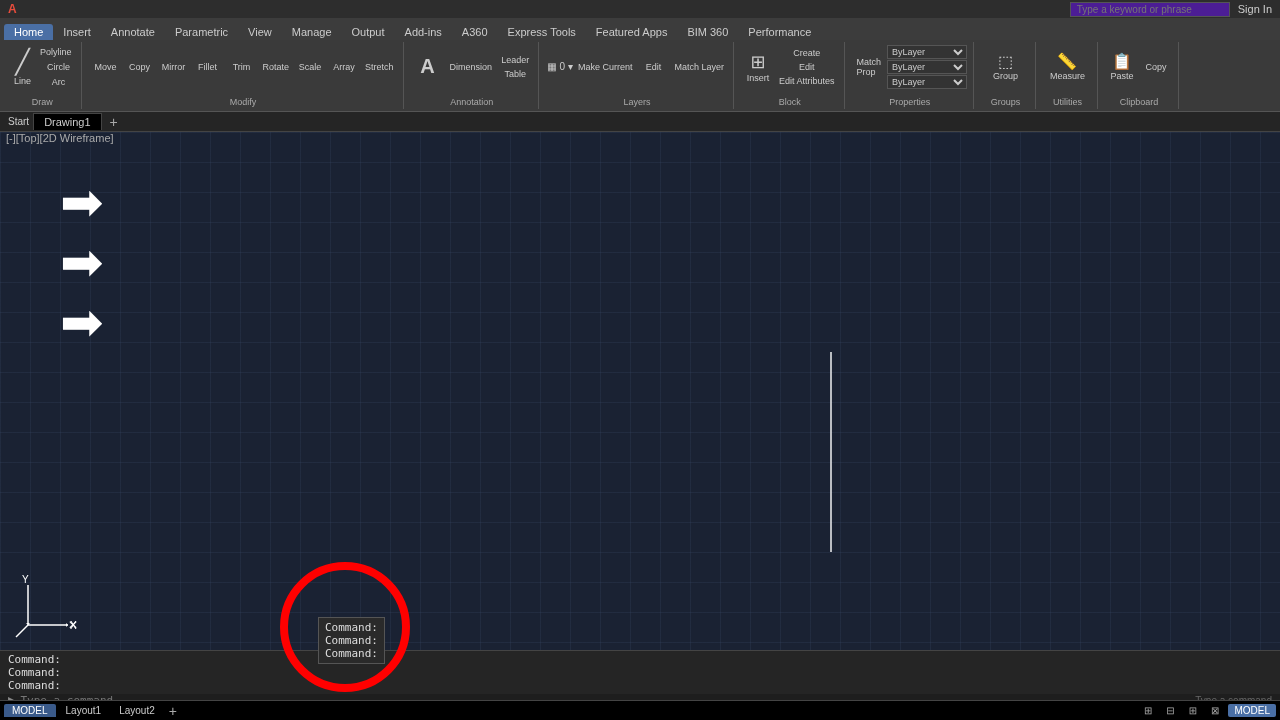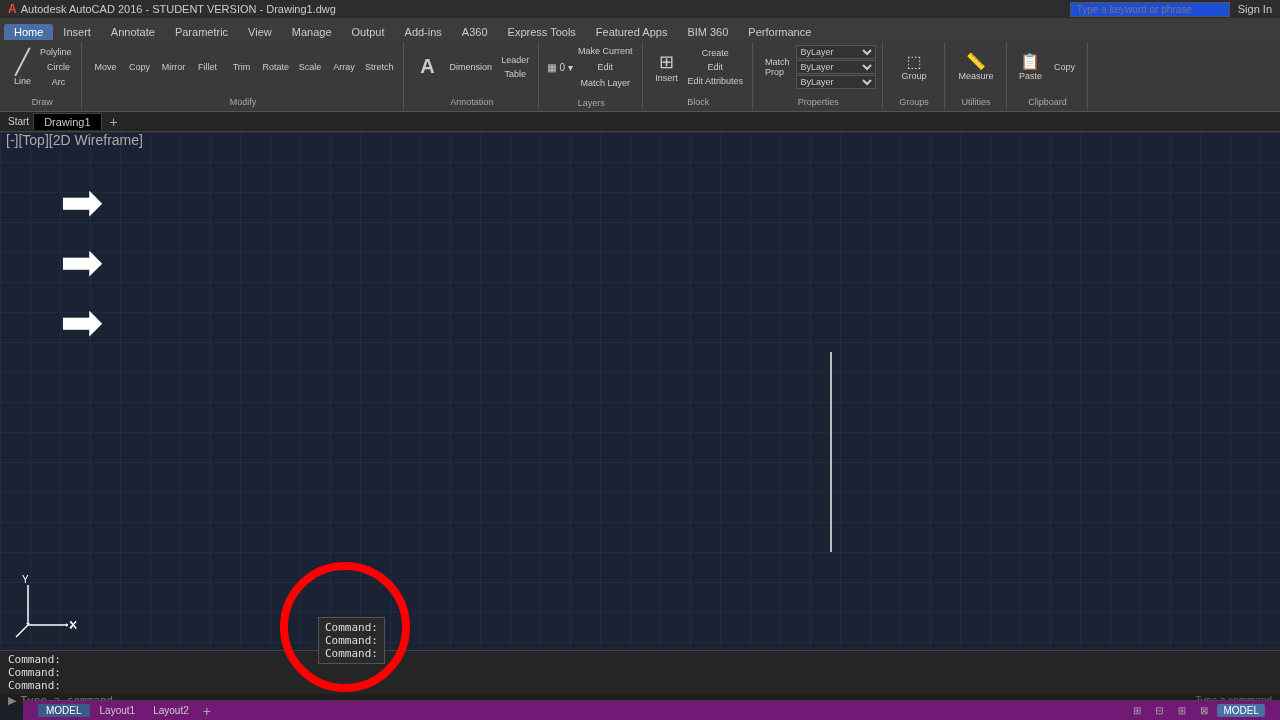"Autodesk AutoCAD 2016 - STUDENT" span { html: <span>Autodesk AutoCAD 2016 - STUDENT VERSION - Drawing1.dwg</span> -> none }
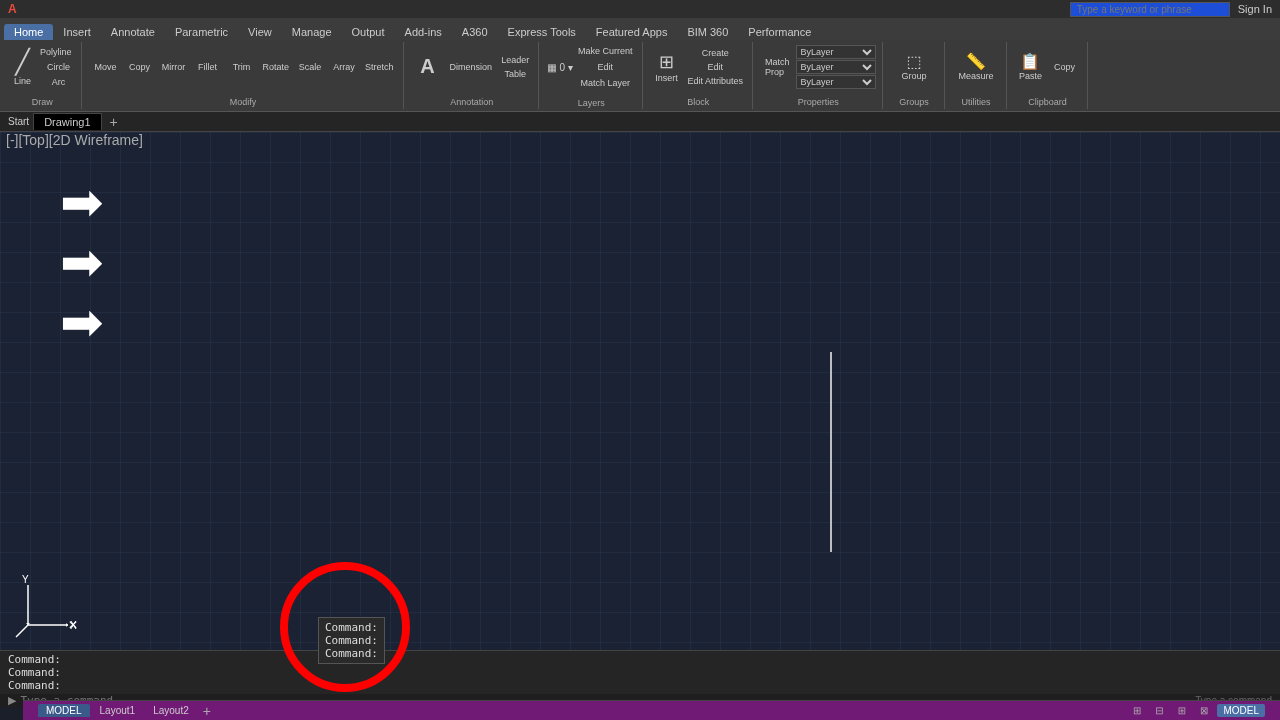"Type a keyword or phrase" input { background: #1d4ed8 -> #4c1d95 }
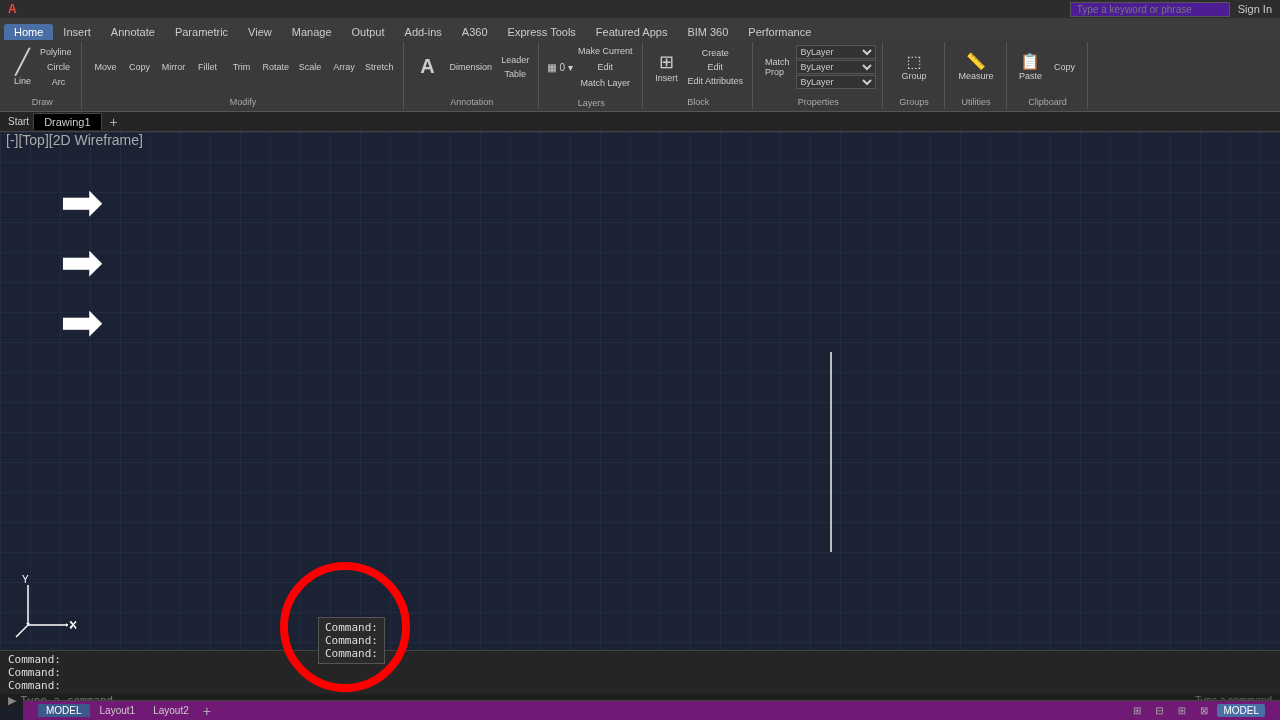"Make Current" div { flex-direction: column -> none }
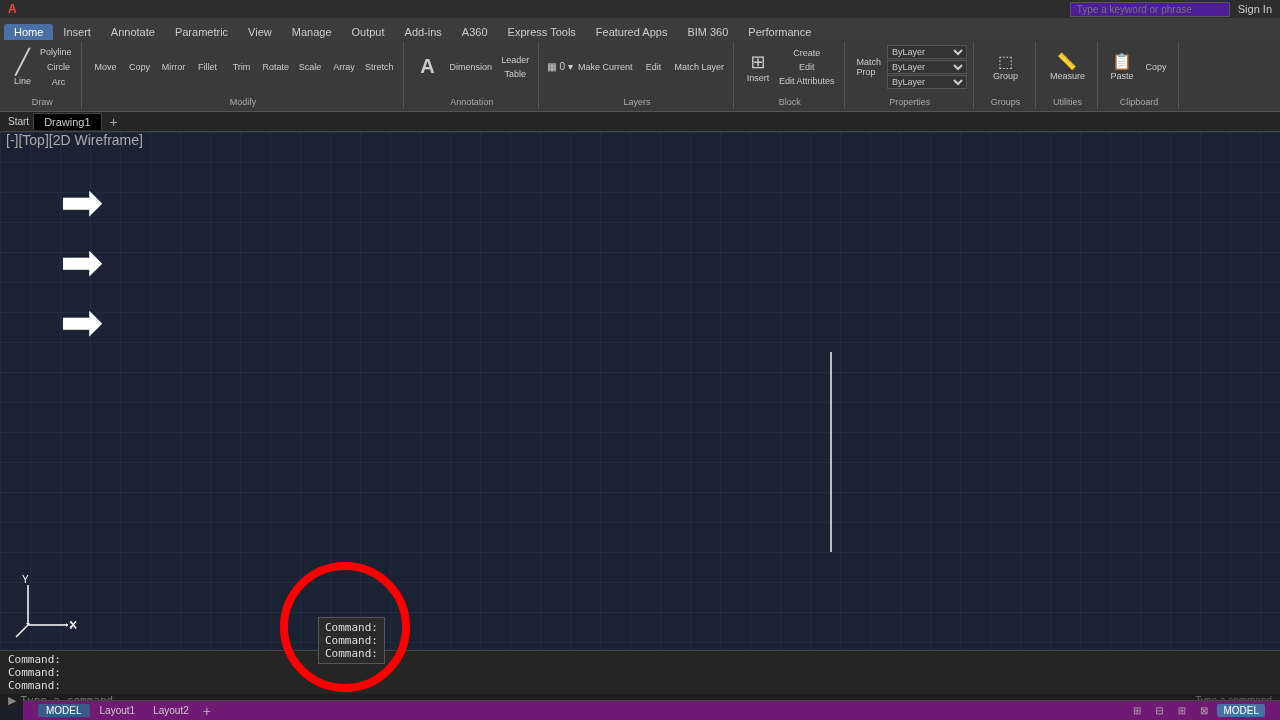"[-][Top][2D Wireframe]" #viewport-label { font-size: 14px -> 11px }
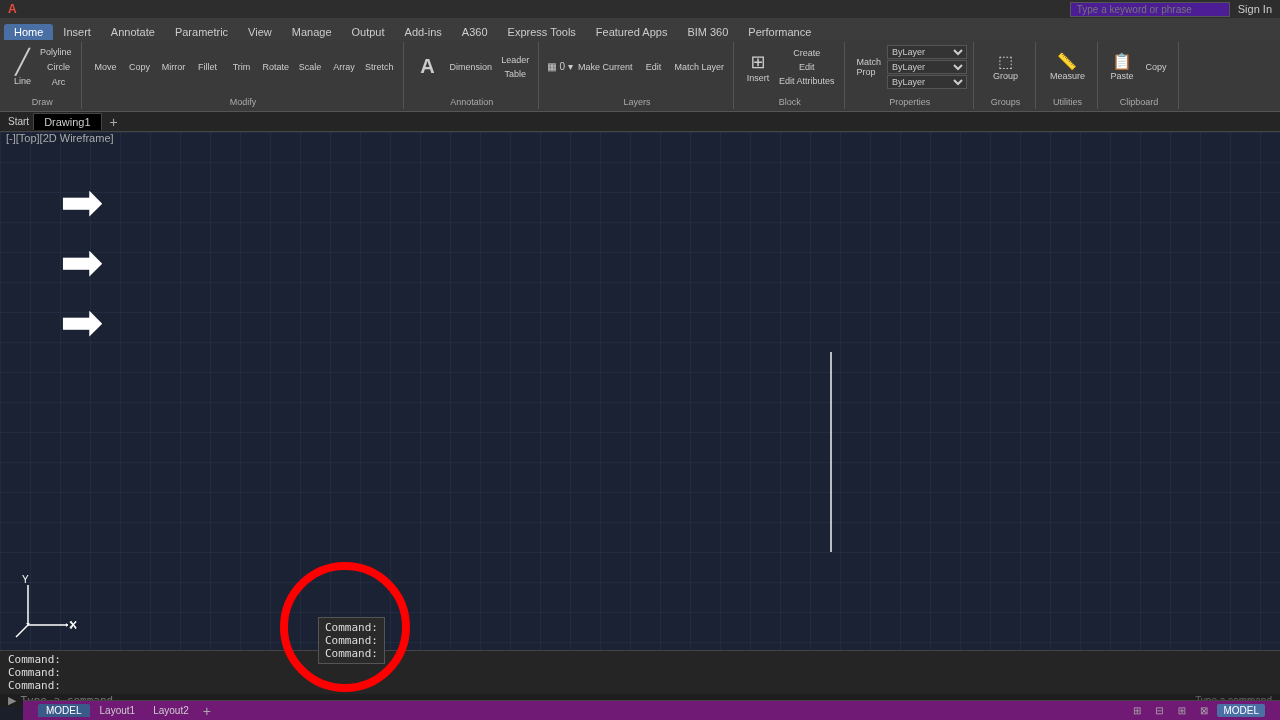"MODEL" #bottom-tabs { background: #701a75 -> #000000; margin-left: 23px -> none; padding: 0 15px -> 0 4px }
